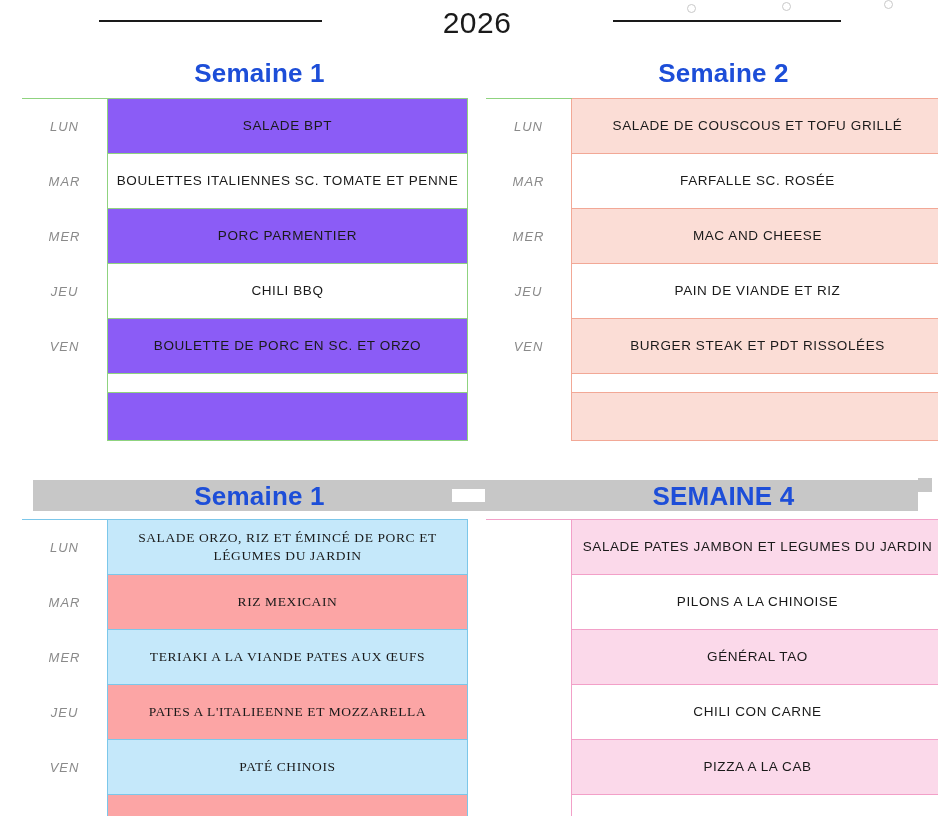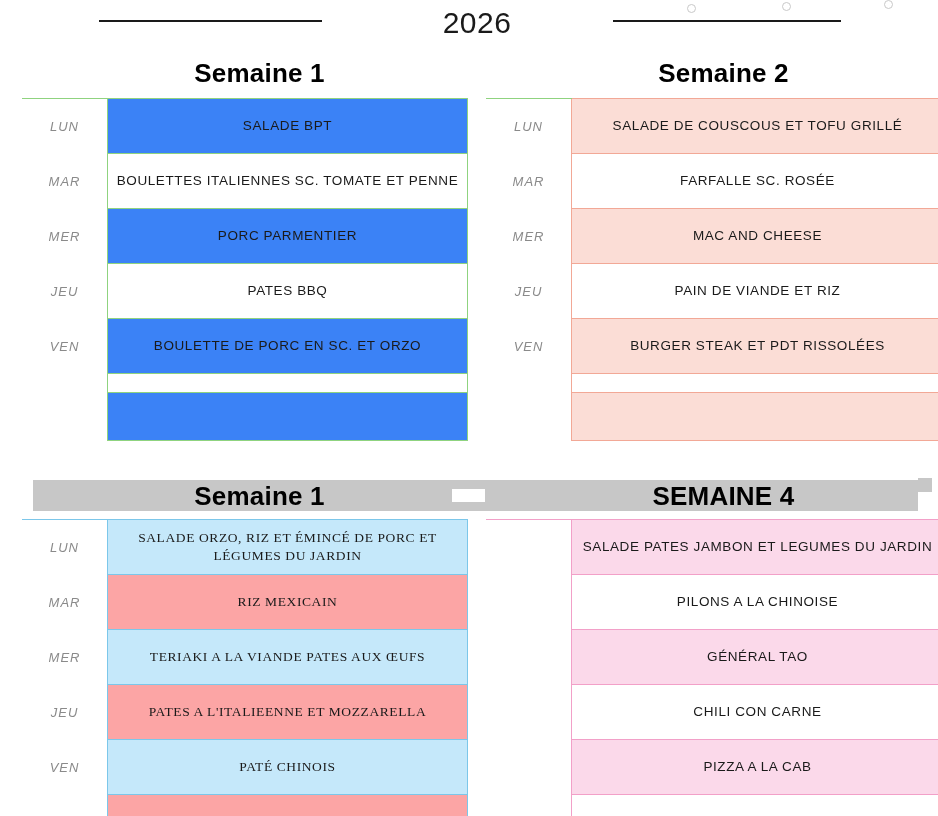"Semaine 1" .week-title { color: #000000 -> #1d4ed8 }
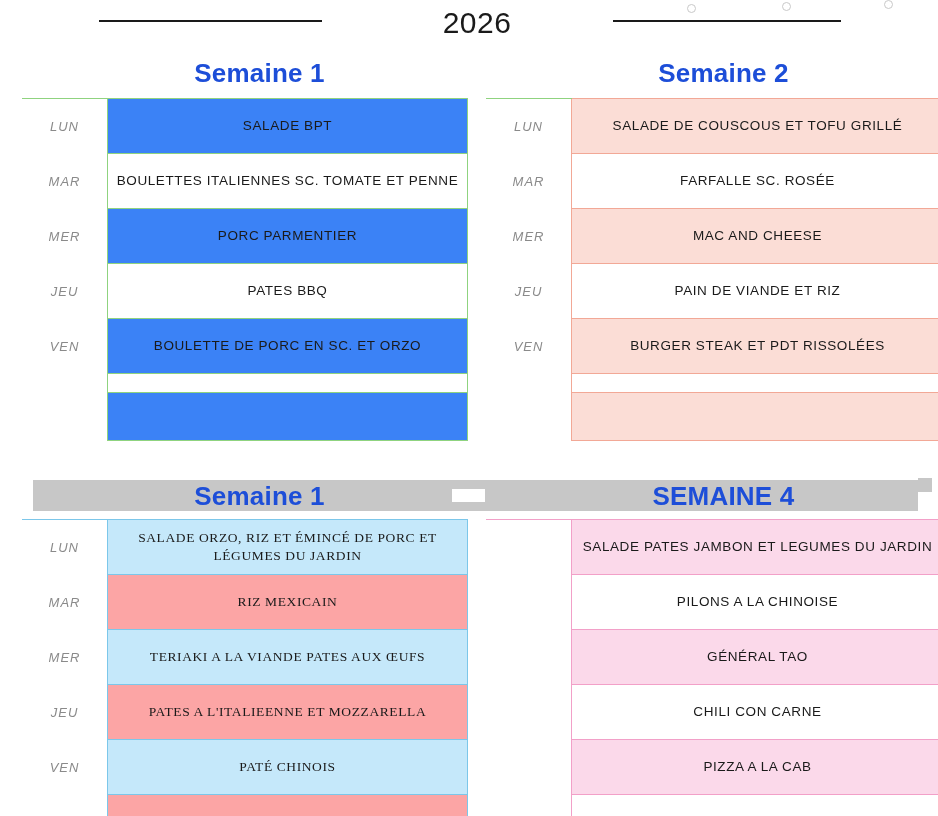"SALADE BPT" .tbl-w1 .fill { background: #3b82f6 -> #8b5cf6 }
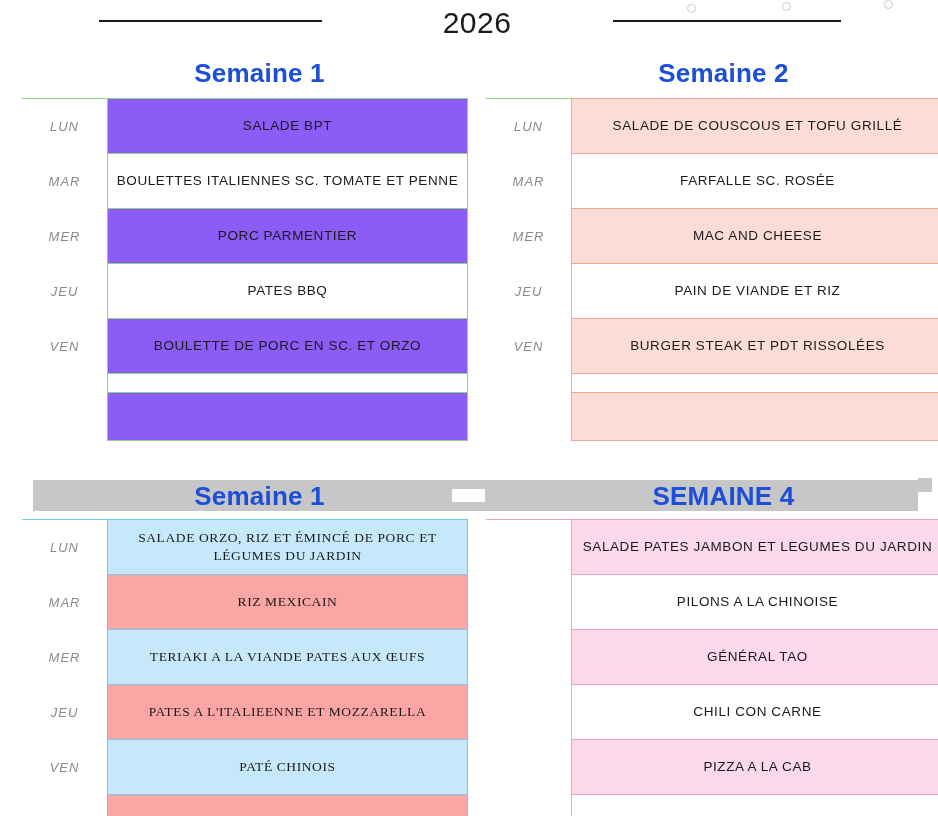"PATES BBQ" td.mealcell { text: PATES -> CHILI }
